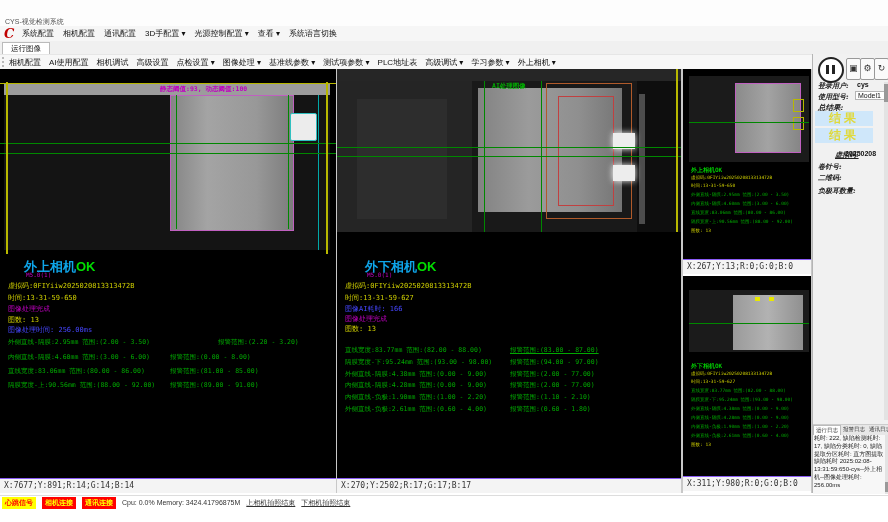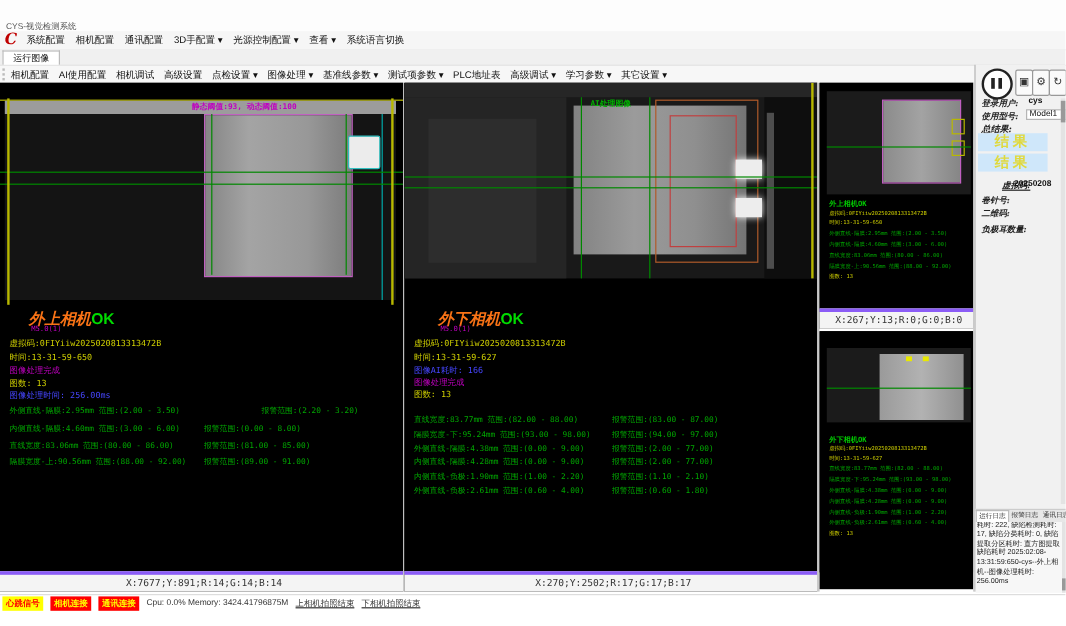"其它设置 ▾" span.tool-item { text: 其它设置 -> 外上相机 }
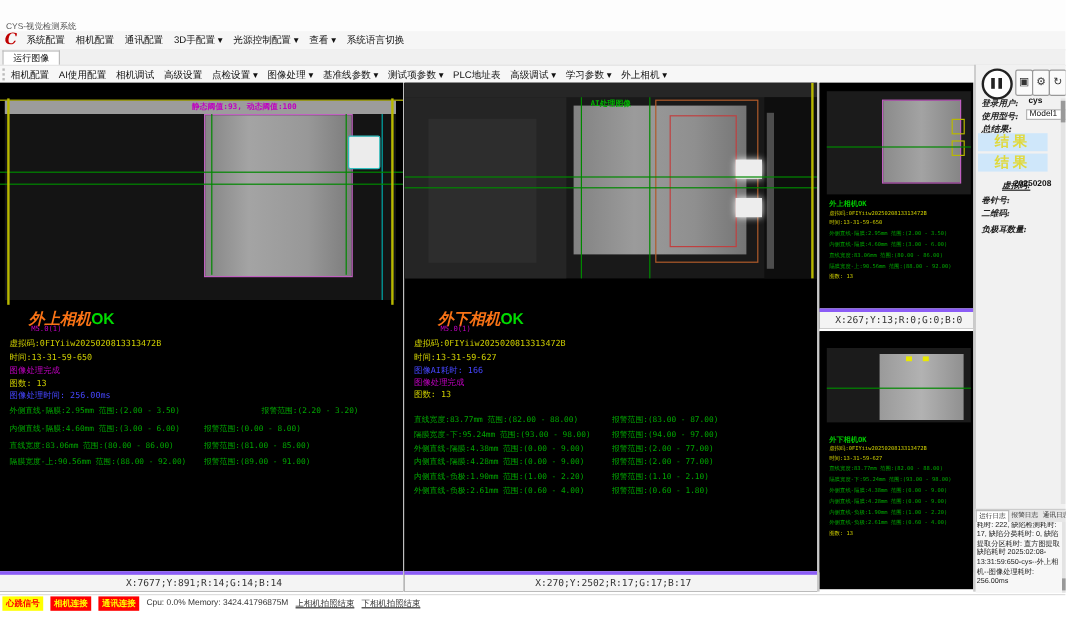"外上相机" .ov-title { color: #f97316 -> #0ea5e9; font-style: italic -> none }
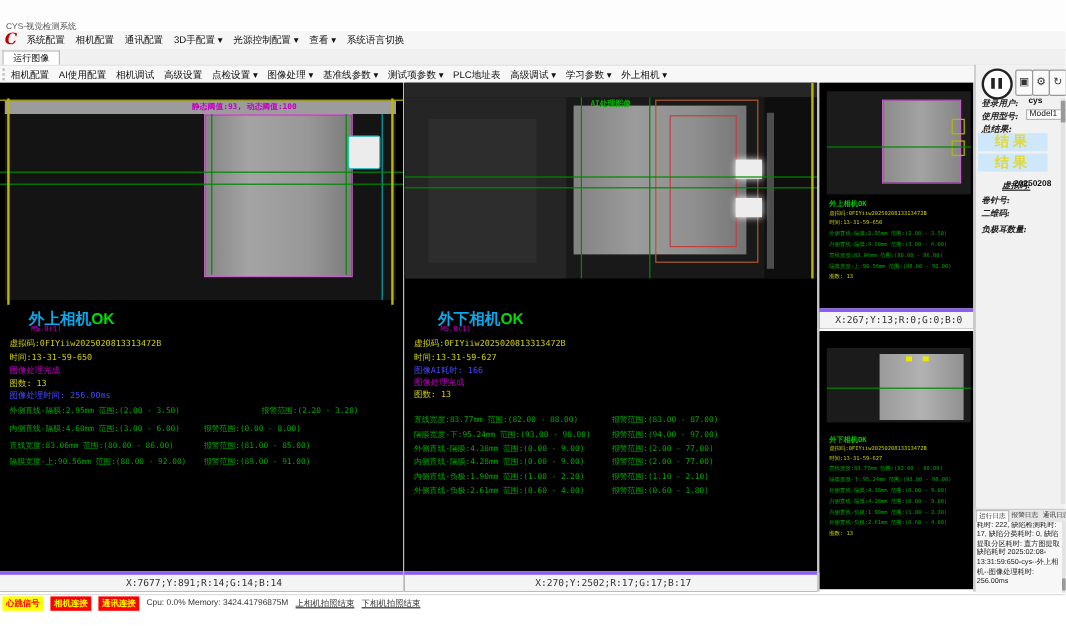"X:267;Y:13;R:0;G:0;B:0" .coordbar { border-top: 3px solid #8b5cf6 -> 1px solid #8b5cf6; text-align: center -> none }
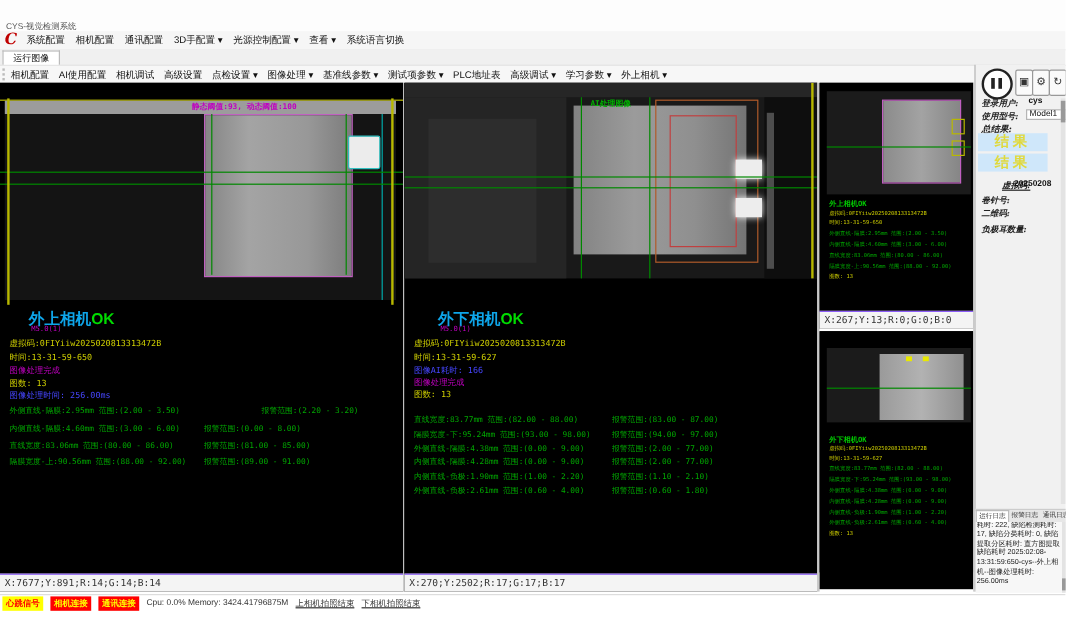"报警范围:(83.00 - 87.00)" span.abs { text-decoration: none -> underline }
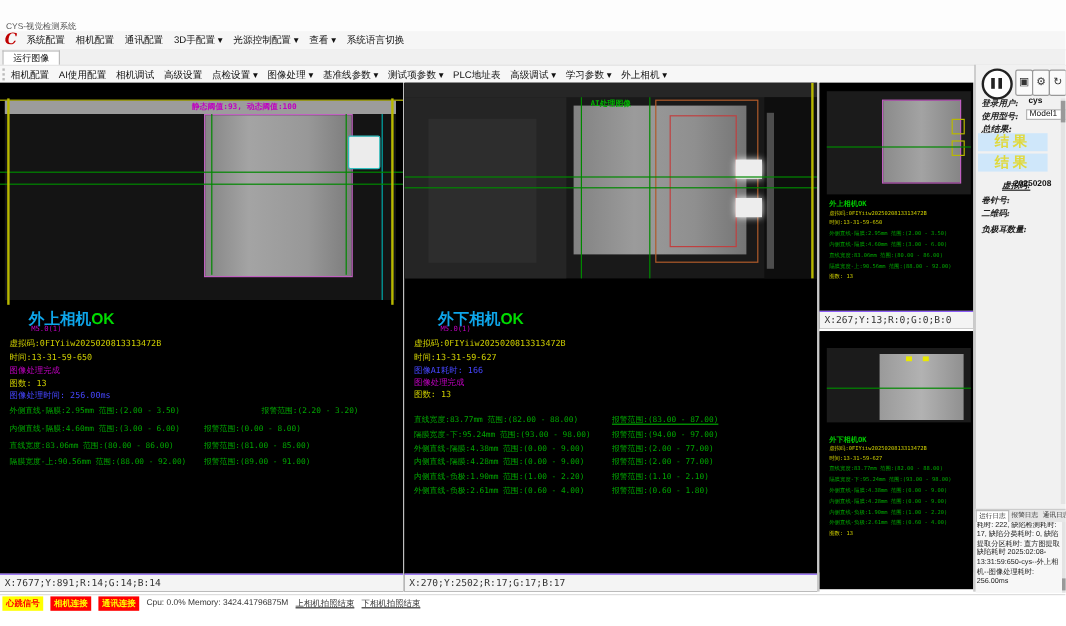"X:311;Y:980;R:0;G:0;B:0" div.coordbar { html: none -> <div>X:311;Y:980;R:0;G:0;B:0</div> }
